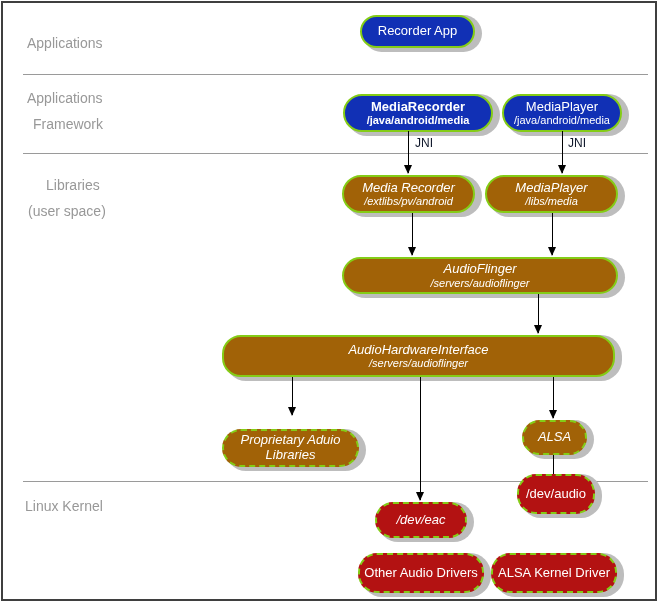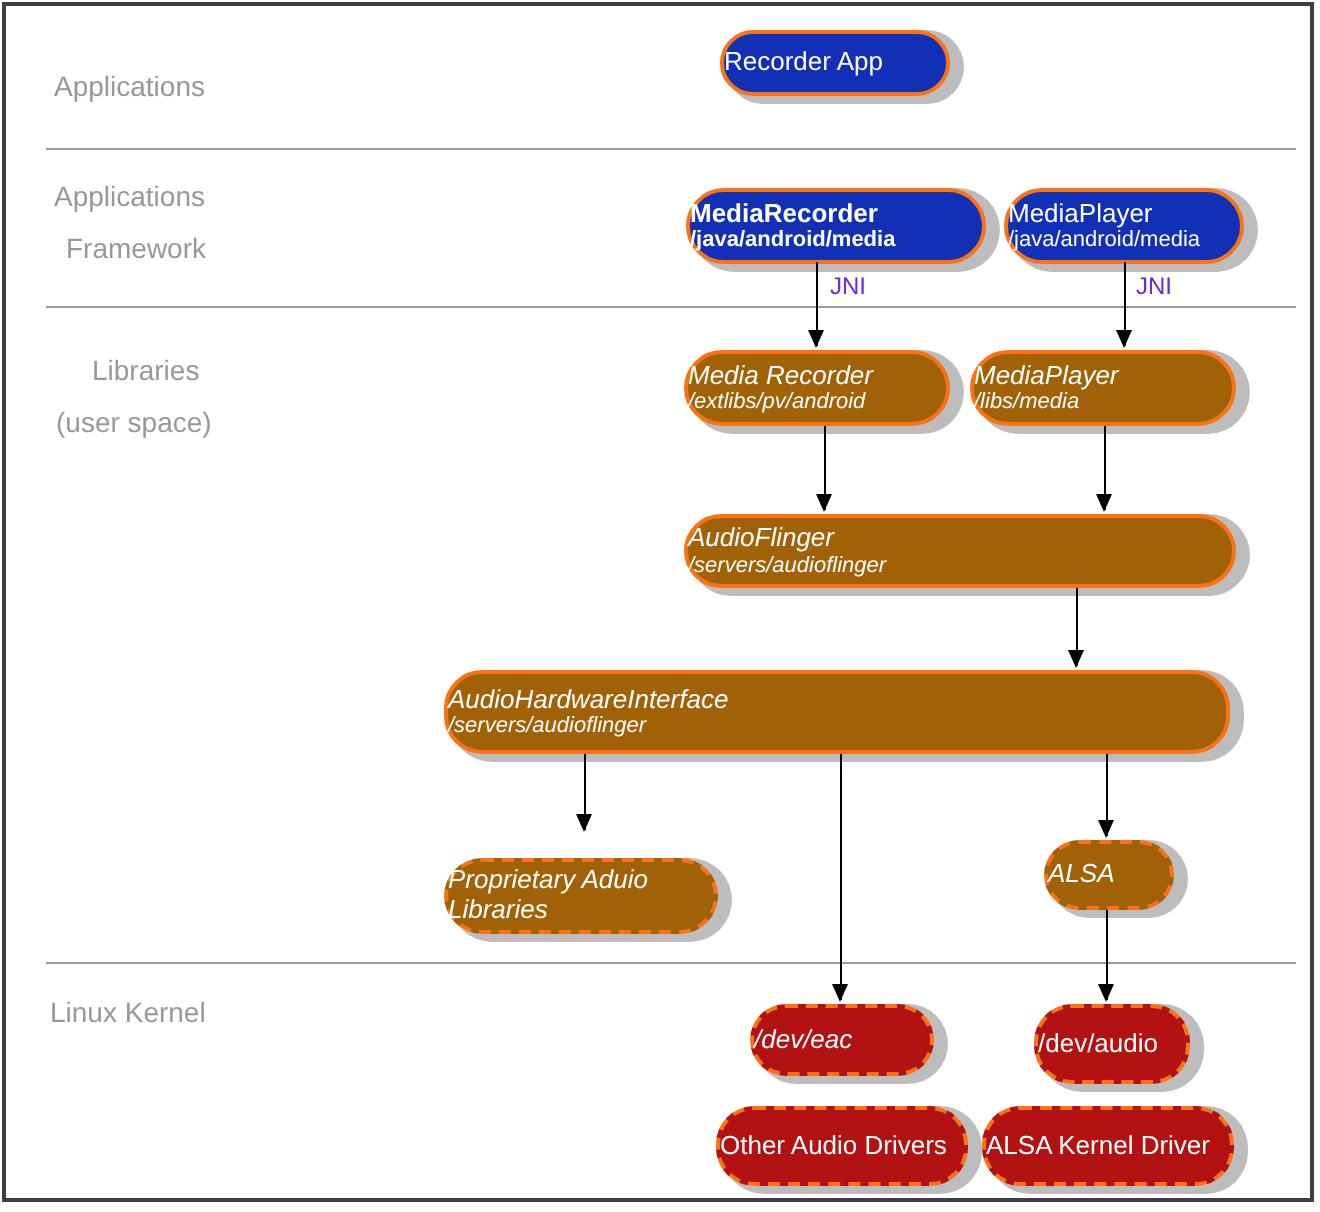"Recorder App" .pill { align-items: flex-start -> center; border: 2px solid #f97316 -> 2px solid #84cc16 }
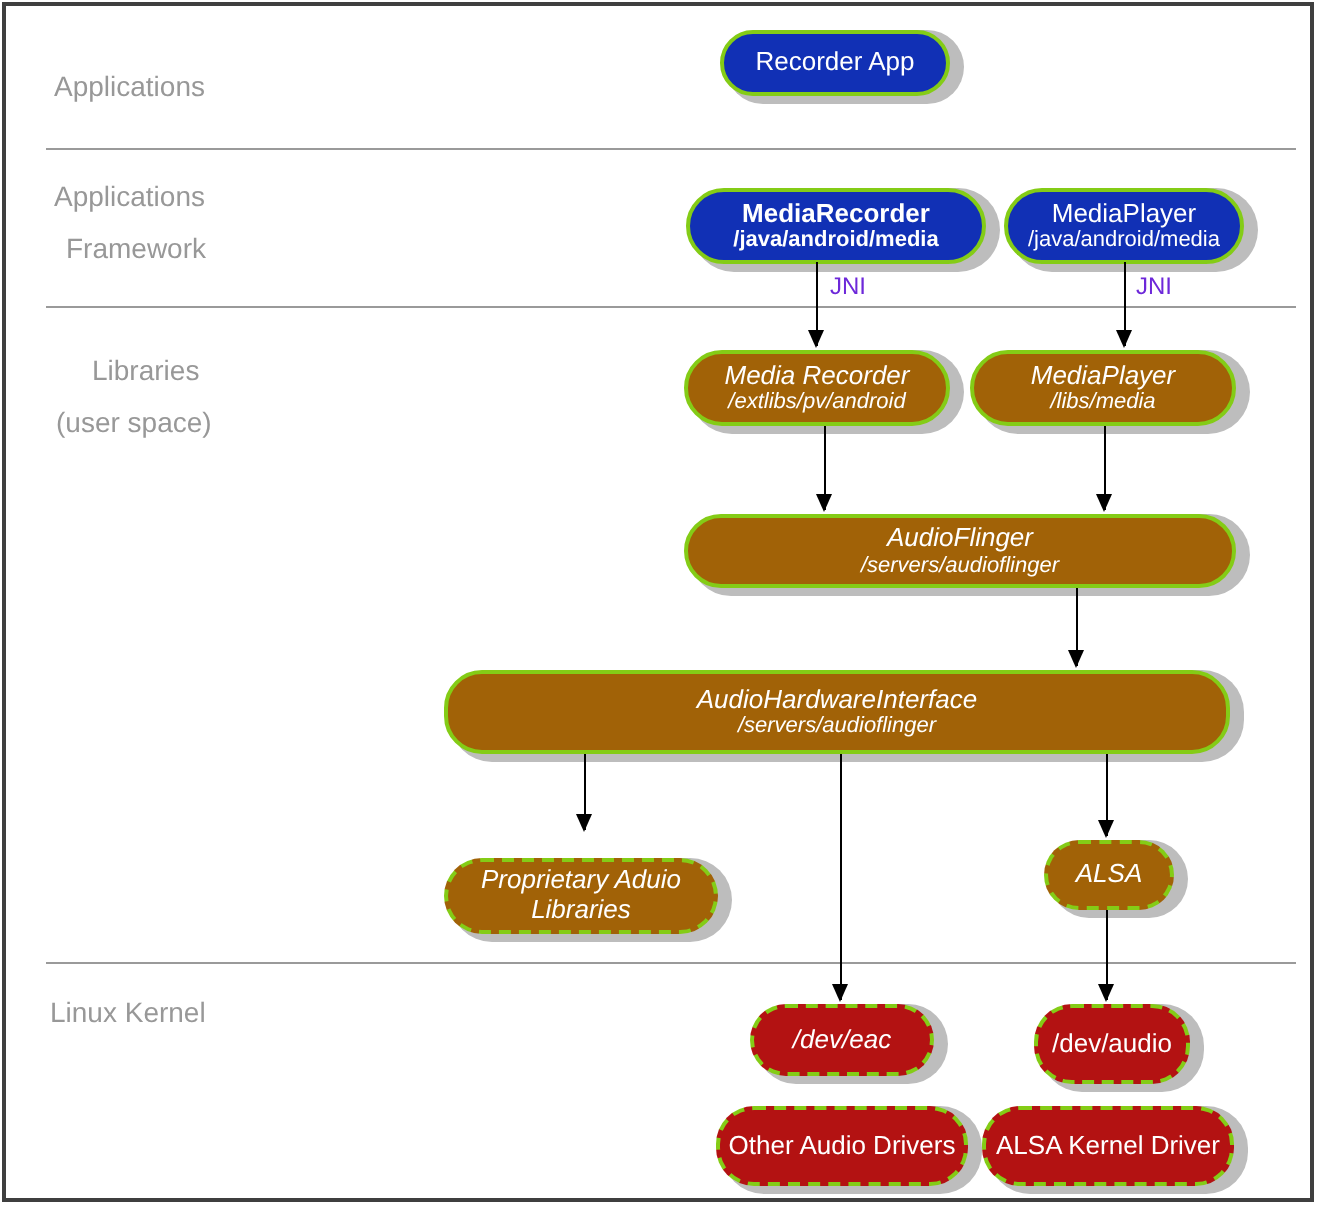"JNI" .jni { color: #6d28d9 -> #0f172a }
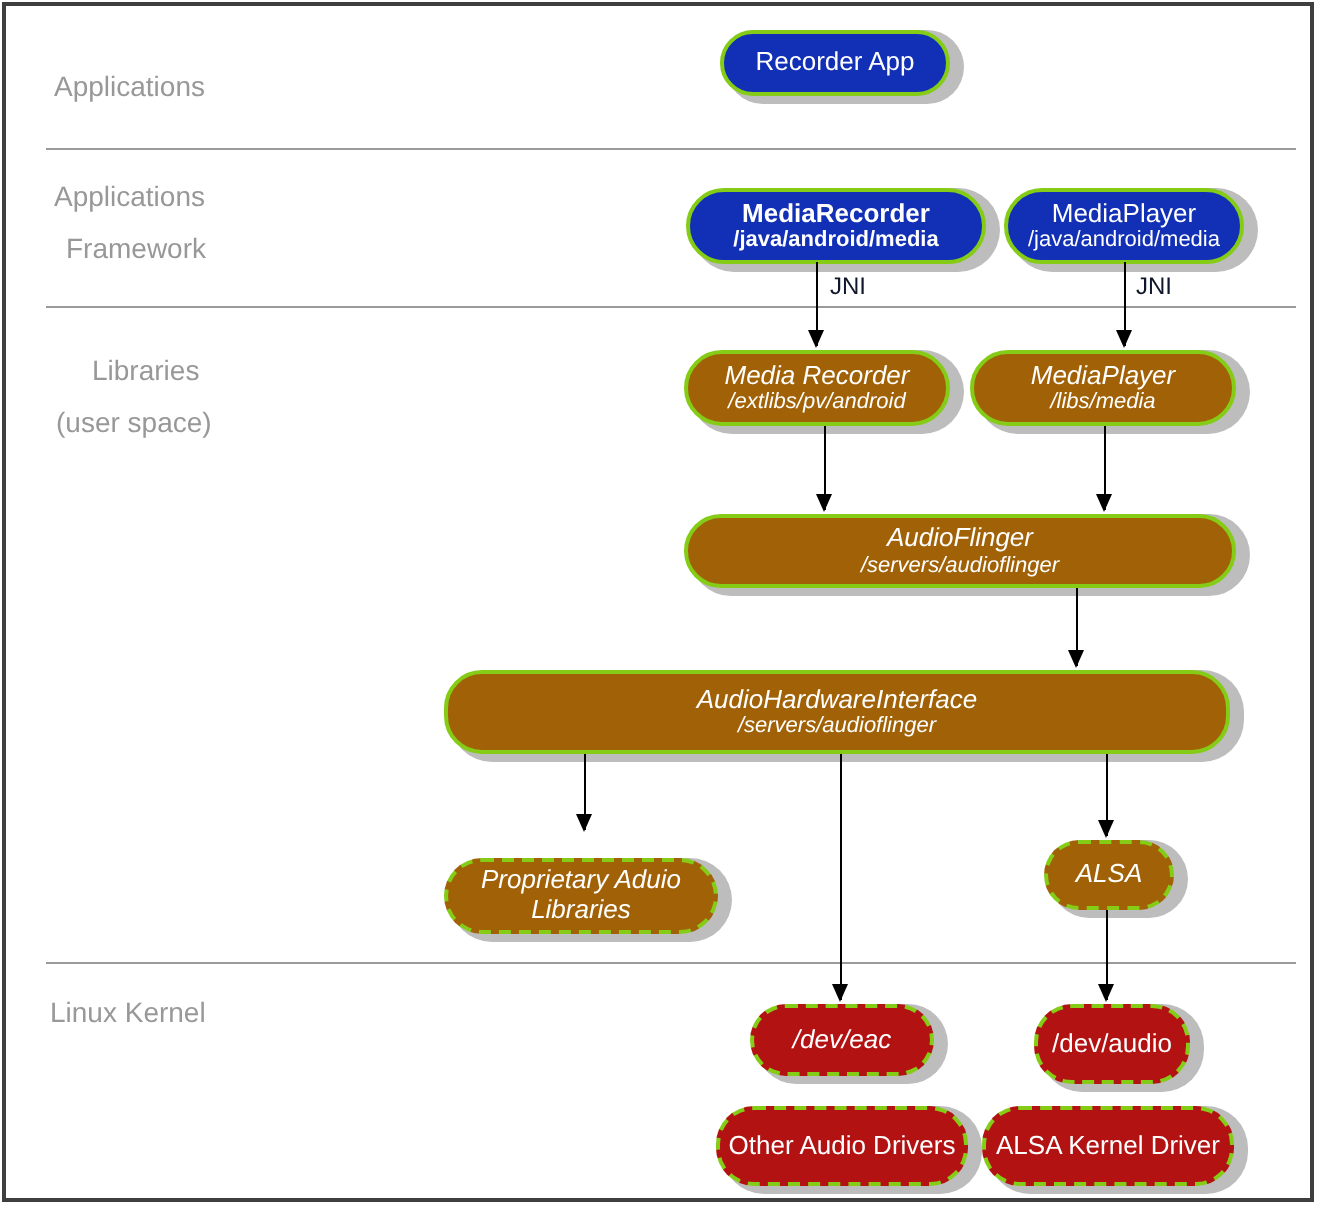"/dev/audio" div.pill { top: 502px -> 474px }
